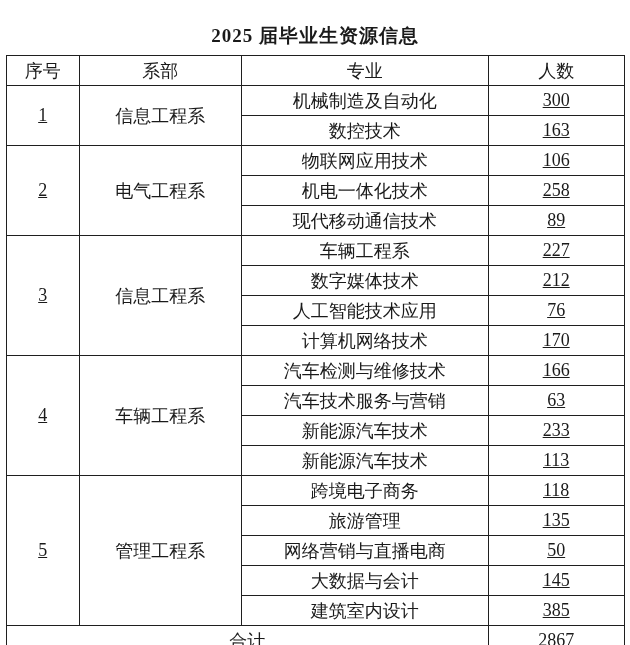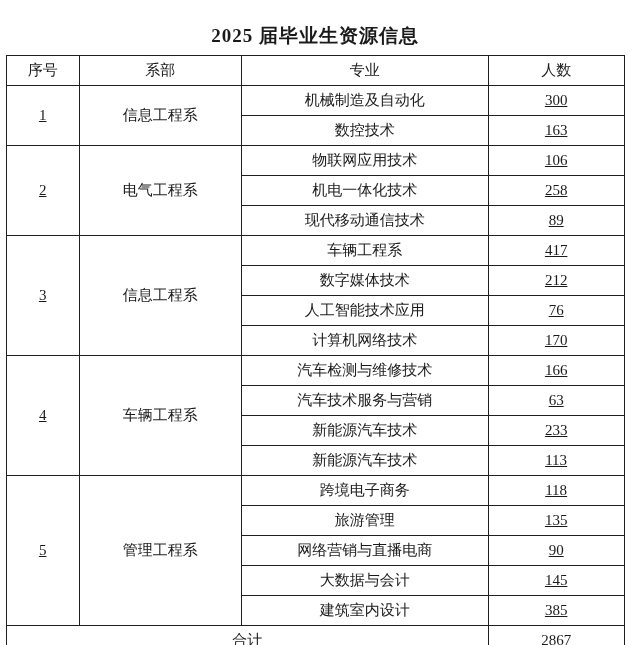"序号" .roster th, .roster td { font-size: 15px -> 18px }
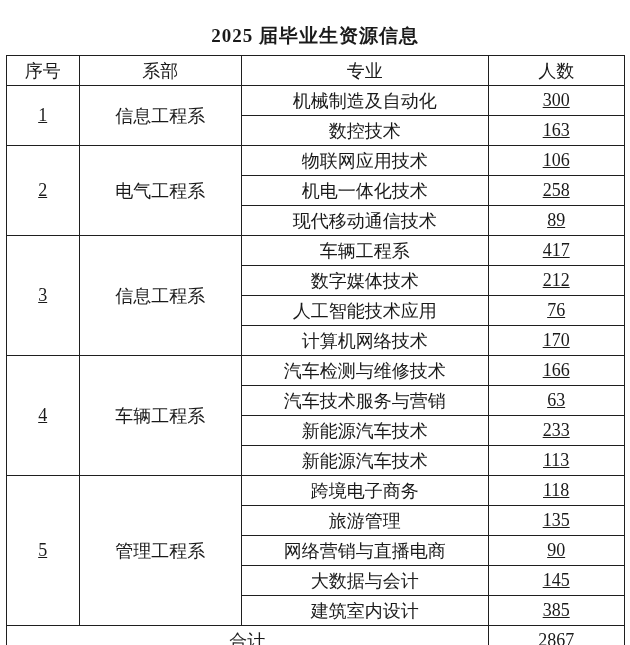"417" td.num { text: 417 -> 227 }
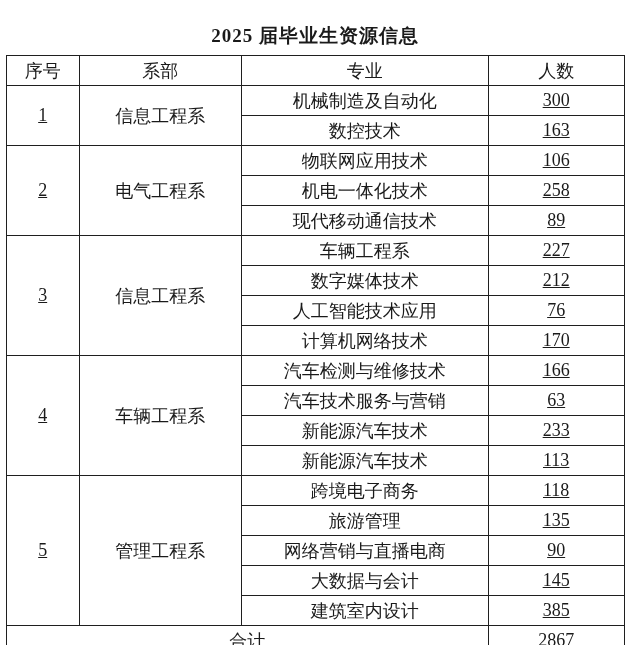"90" td.num { text: 90 -> 50 }
